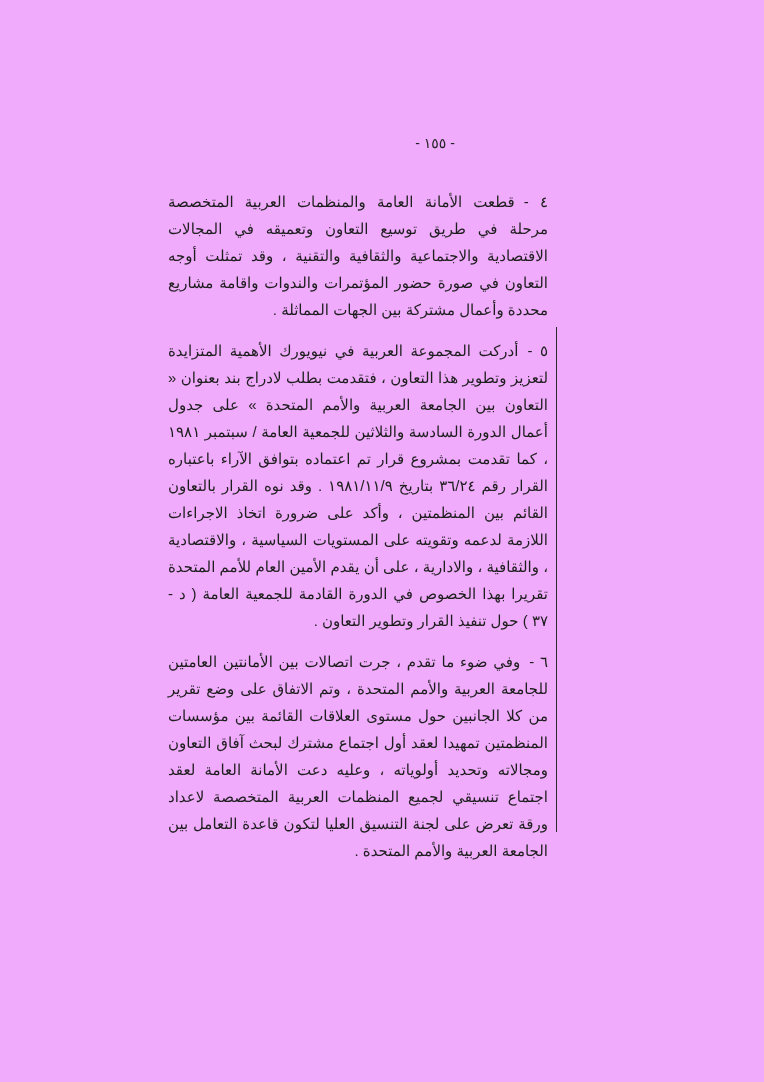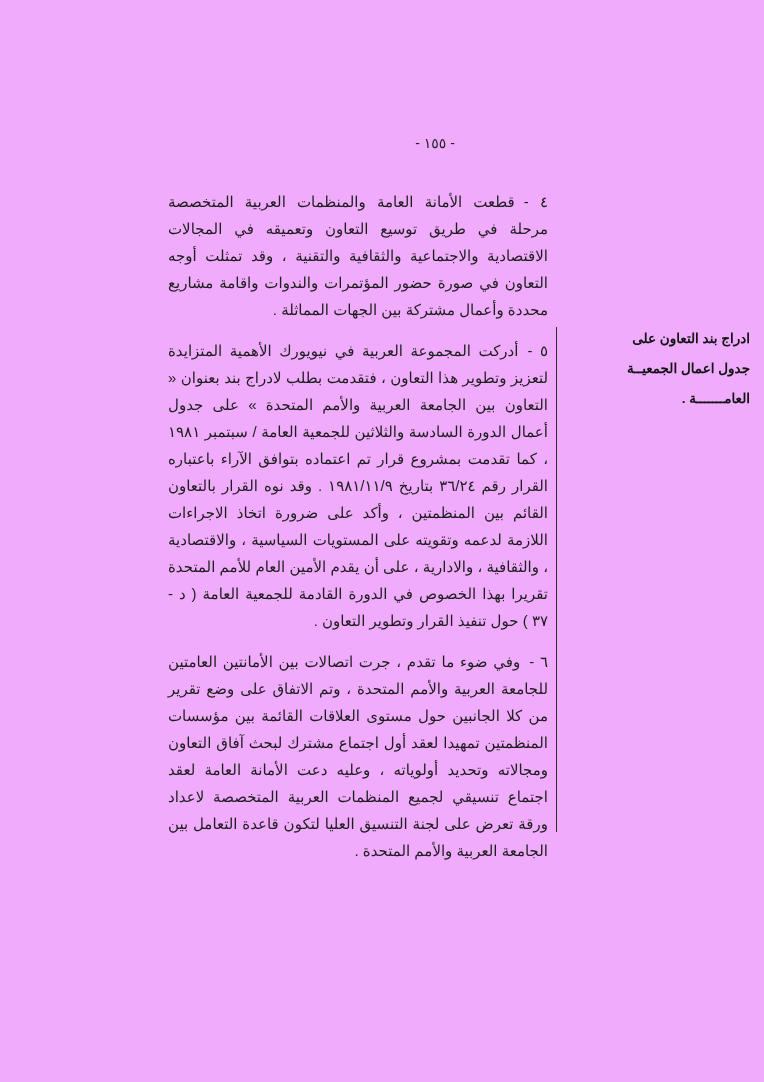"ادراج بند التعاون على" div.margin-note { html: <div> <div>ادراج بند التعاون على</div> <div>جدول اعمال الجمعيــة</div> <div>العامـــــــة .</div> </div> -> none }
